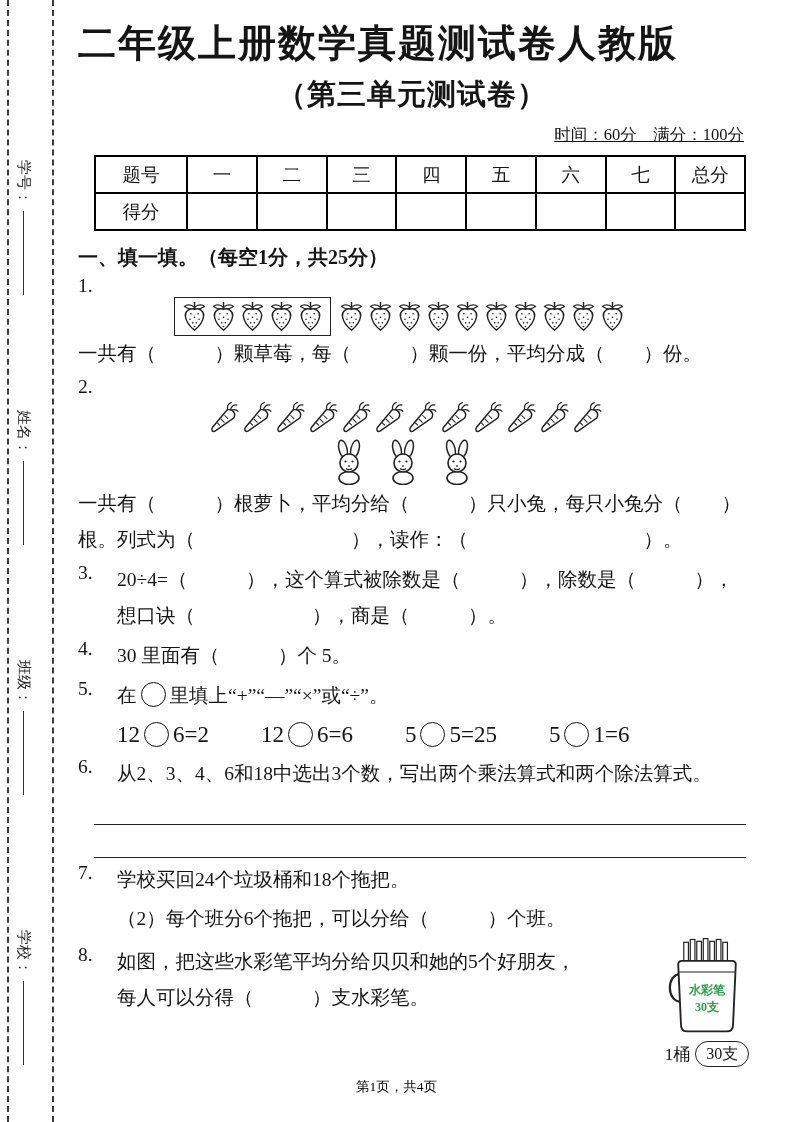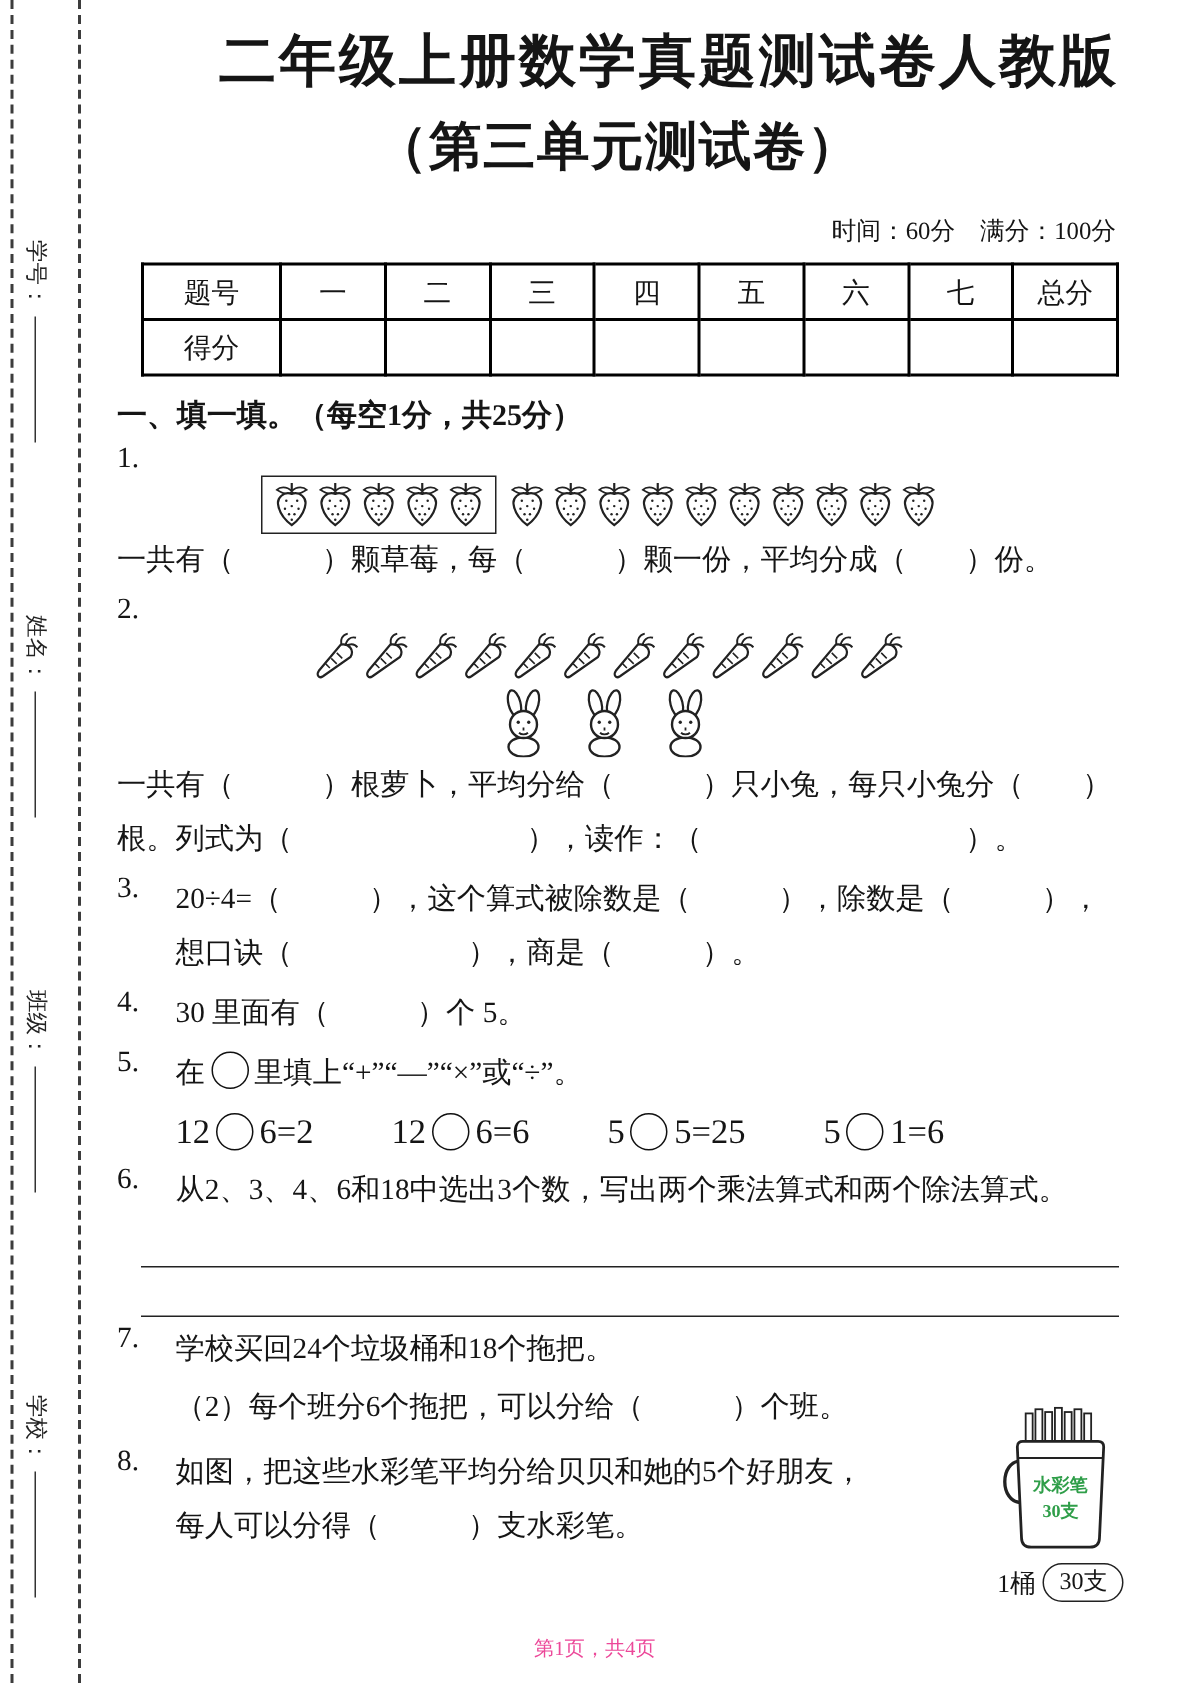"二年级上册数学真题测试卷人教版" .title { font-family: Liberation Mono, monospace -> none; text-align: right -> left }
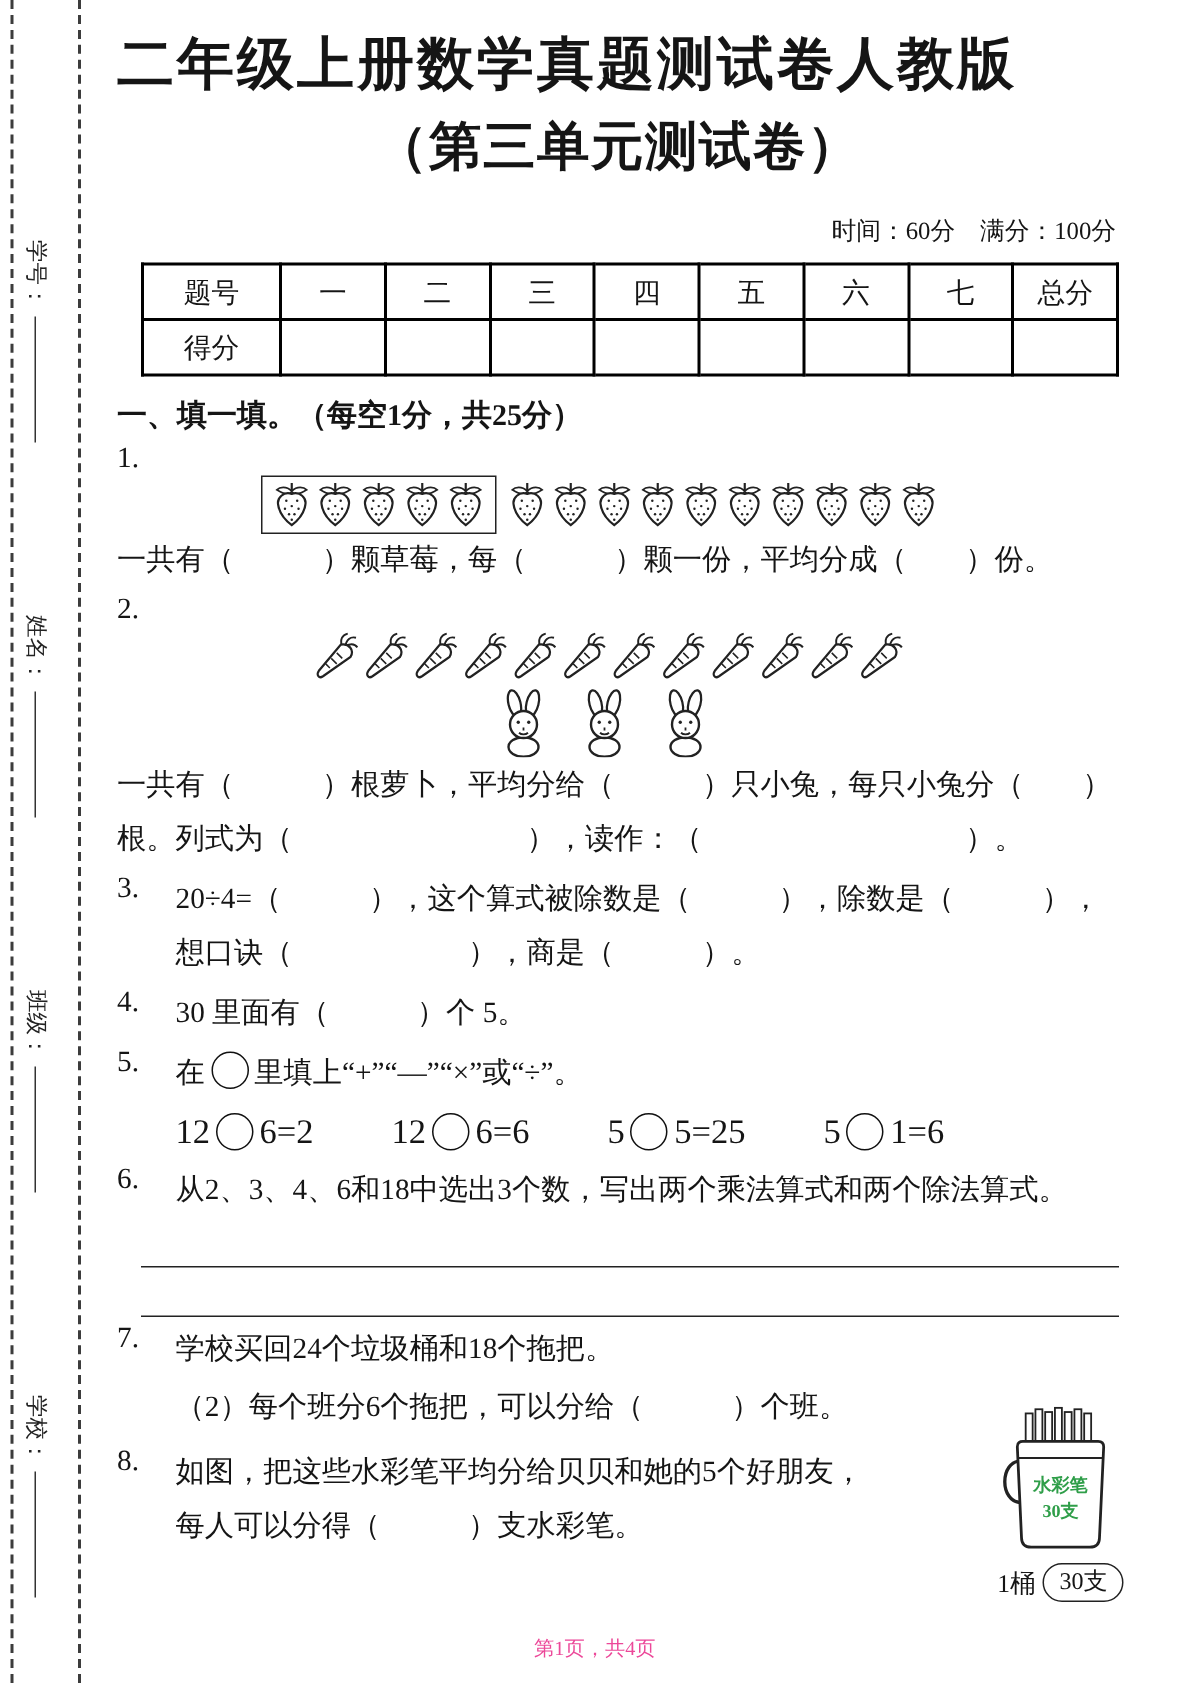"（第三单元测试卷）" .subtitle { font-size: 35px -> 29px }
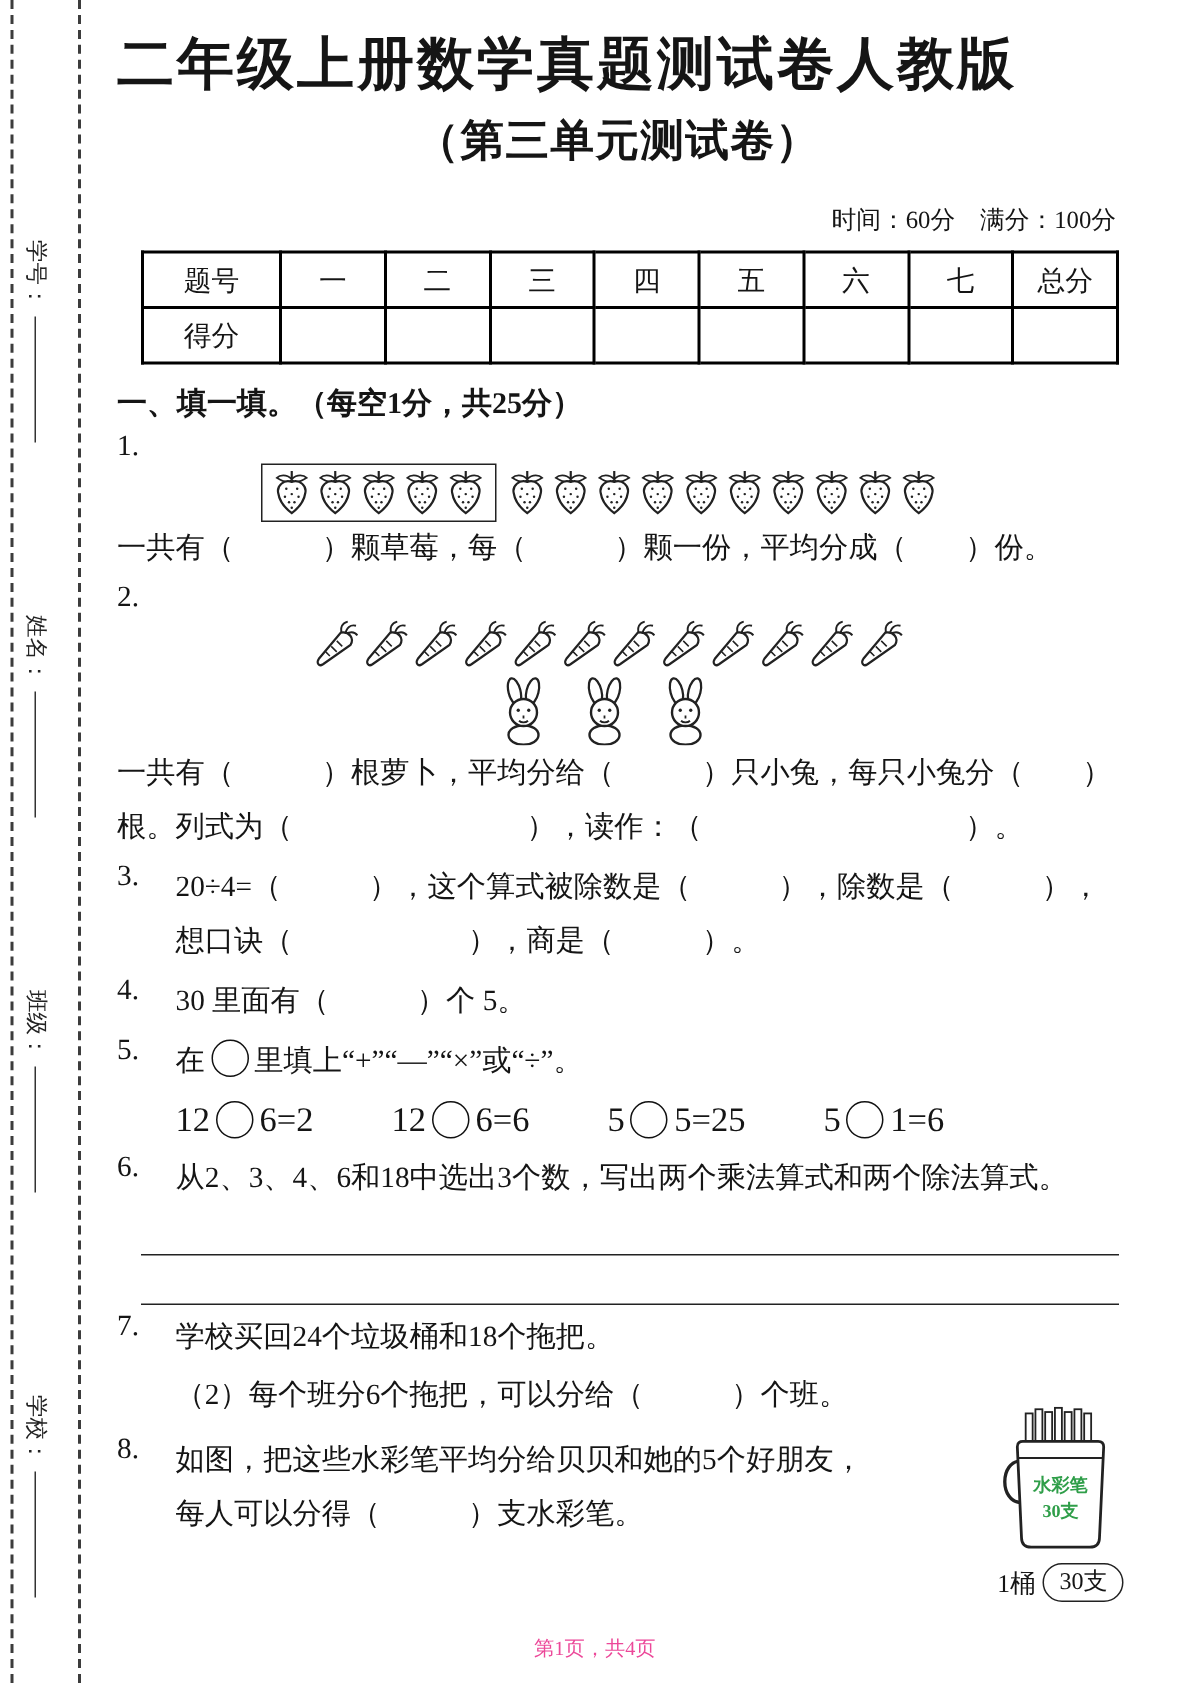"时间：60分 满分：100分" .time-row { margin-top: 24px -> 12px; text-decoration: none -> underline }
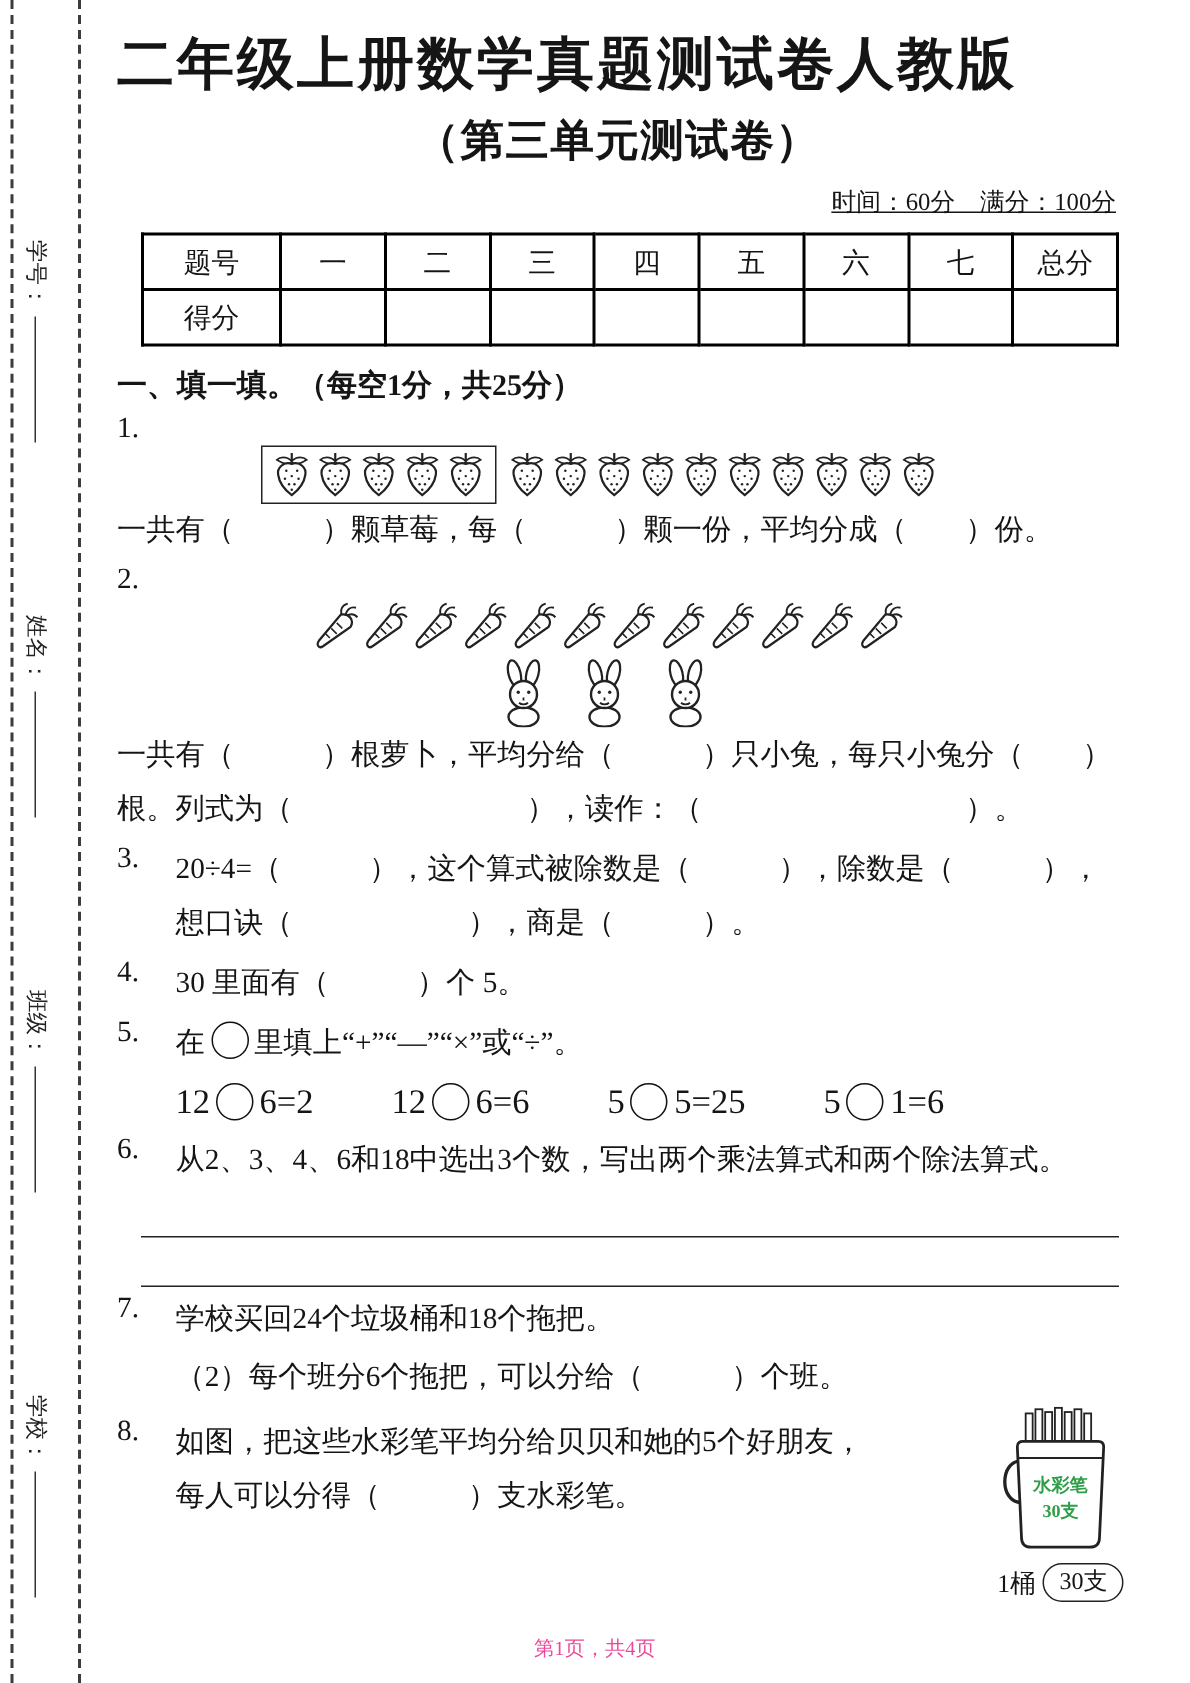"第1页，共4页" .footer { bottom: 14px -> 26px; color: #ec4899 -> #000000 }
